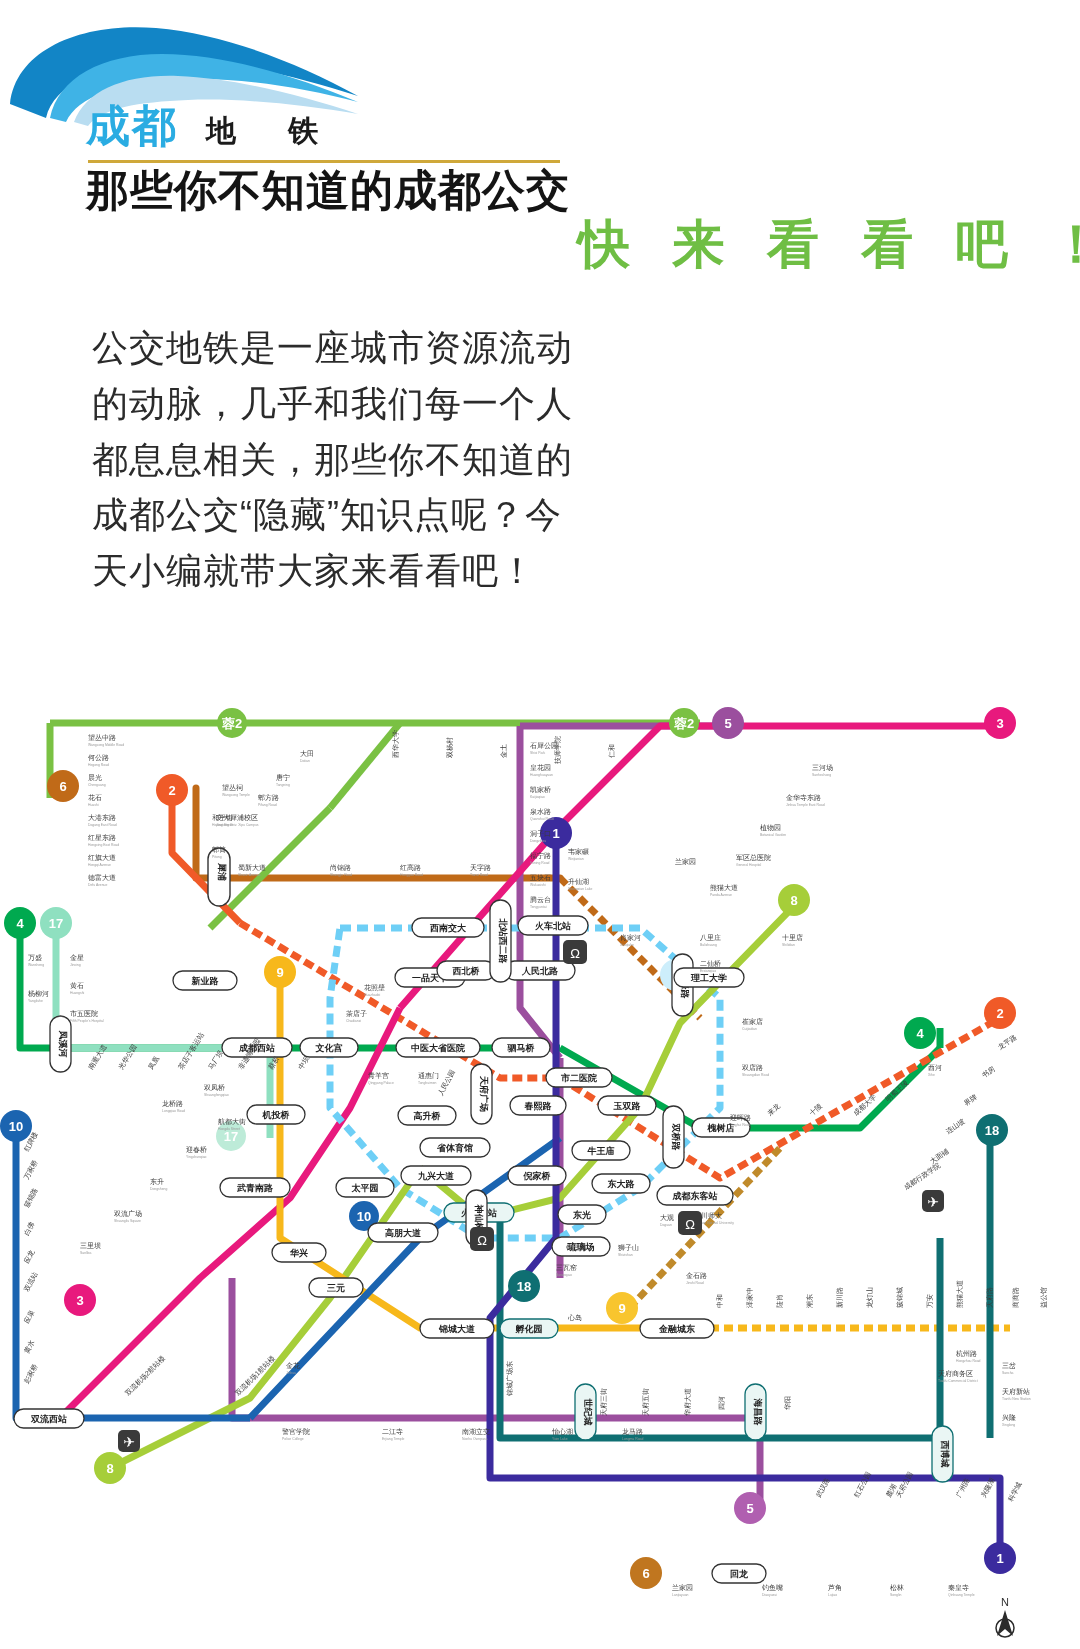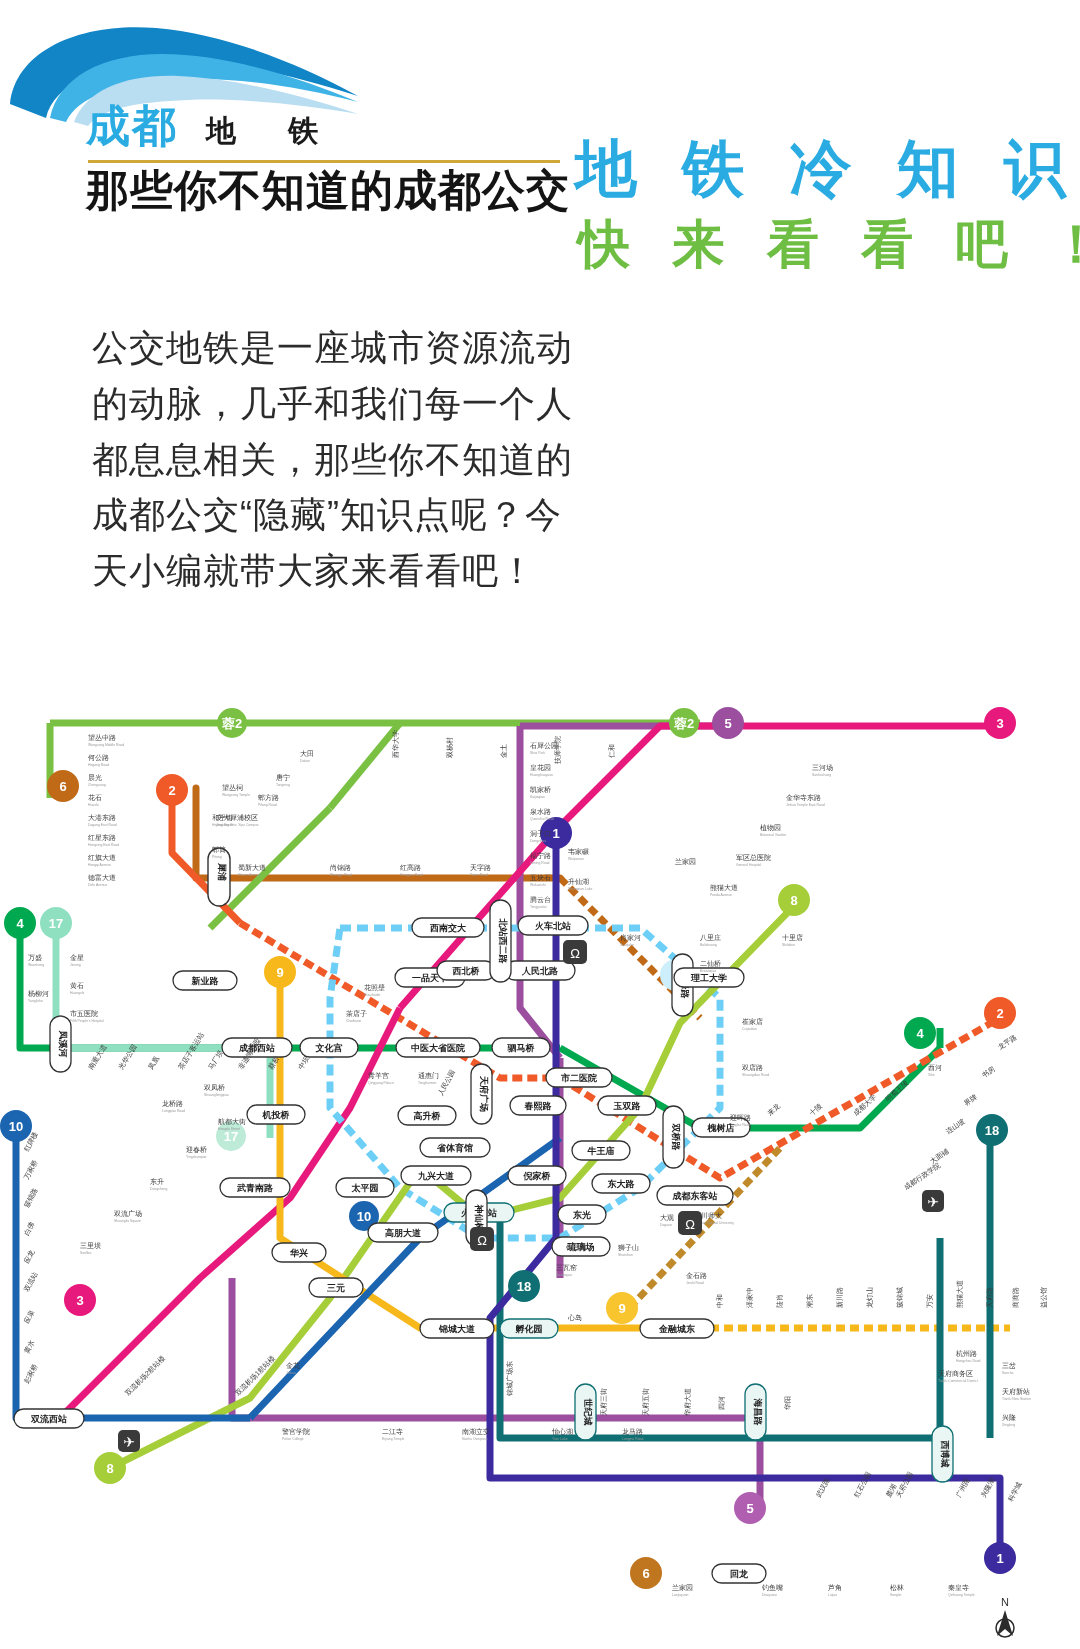"地 铁 冷 知 识" div.hero-blue { html: <div>地 铁 冷 知 识</div> -> none }
